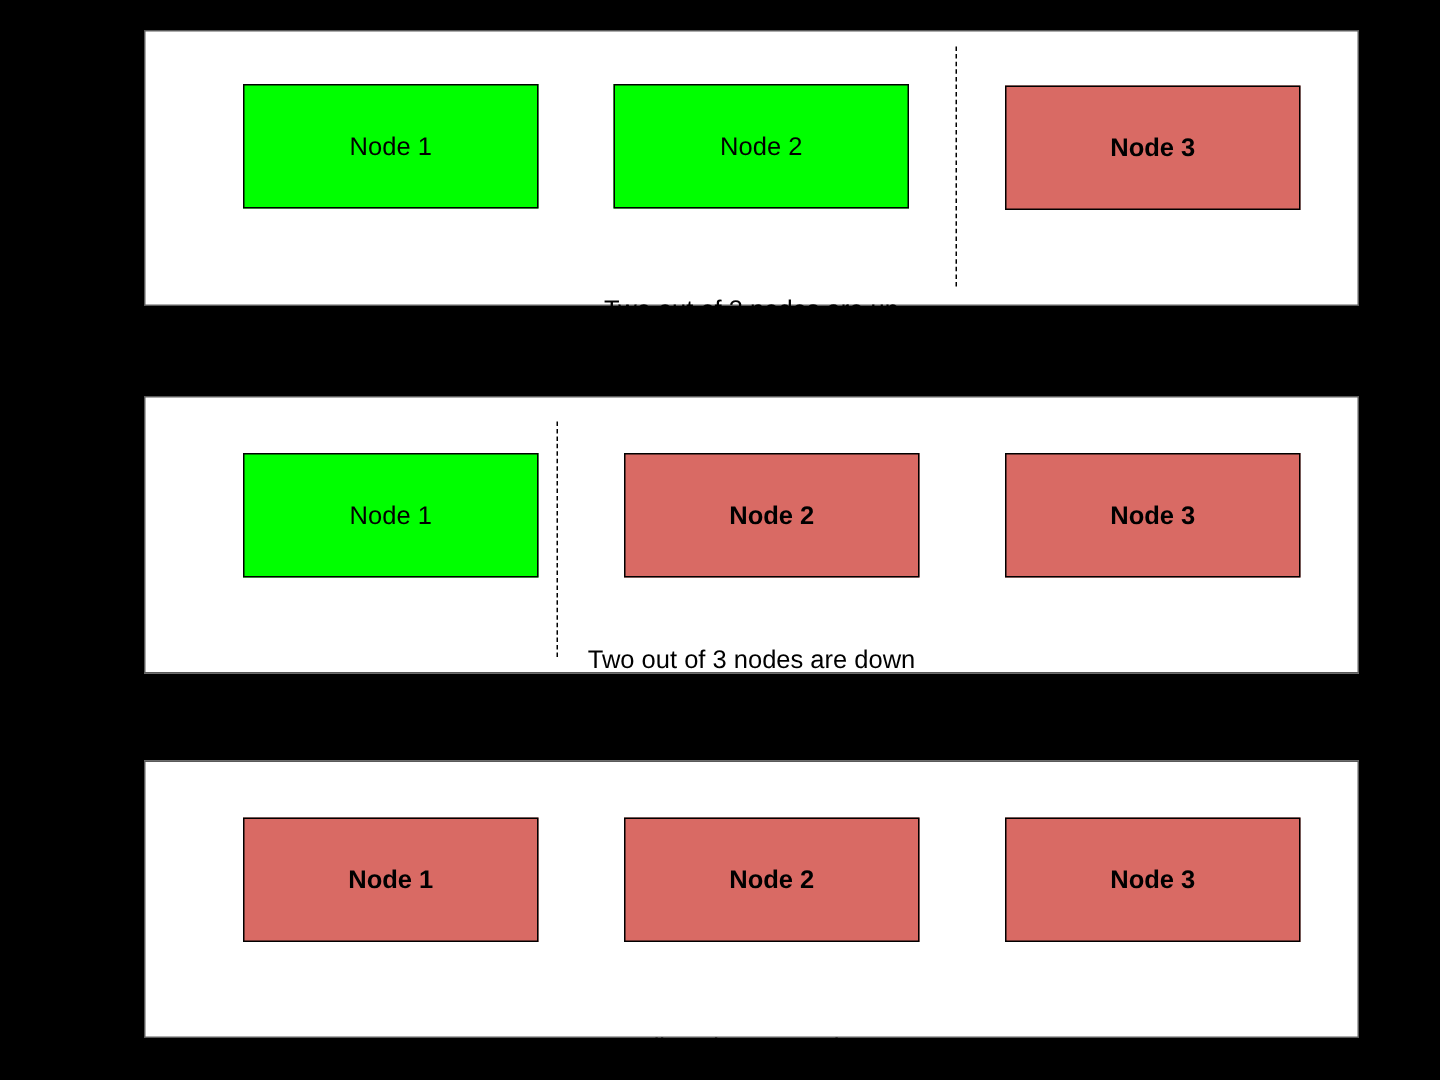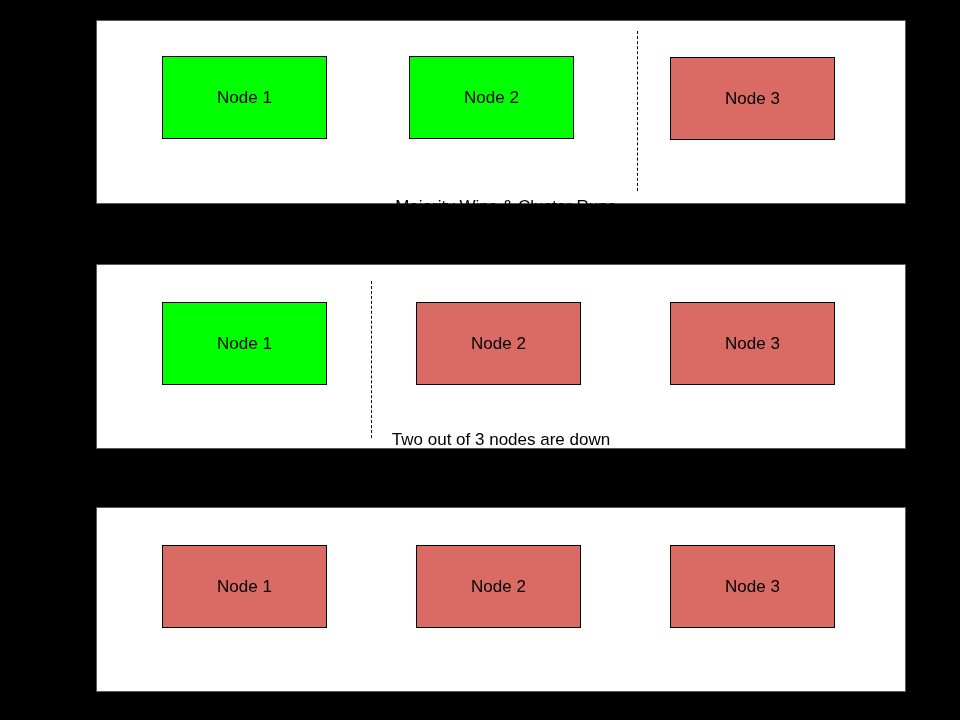"Node 1" .node { width: 165px -> 197px }
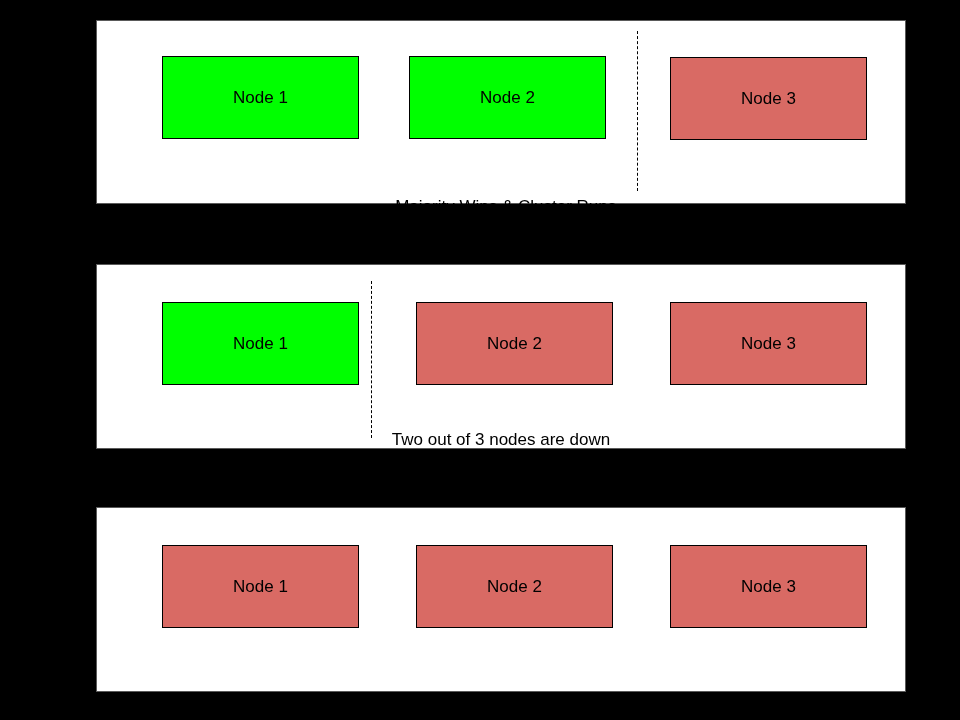"Node 3" .node.down { font-weight: none -> bold }
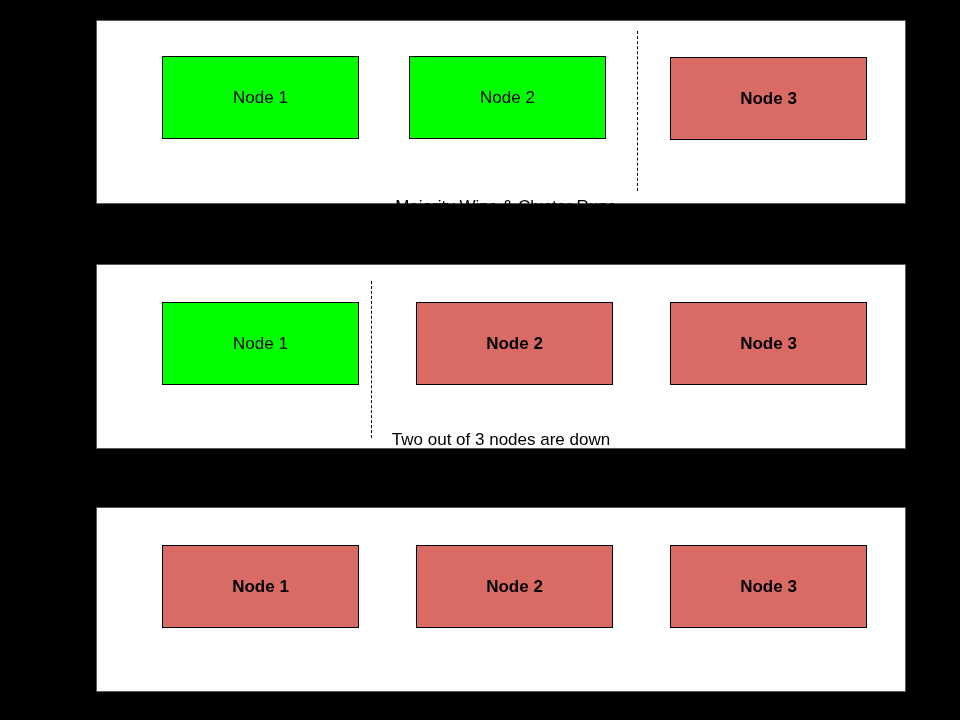"Two out of 3 nodes are up" div { html: none -> <div>Two out of 3 nodes are up</div> }
